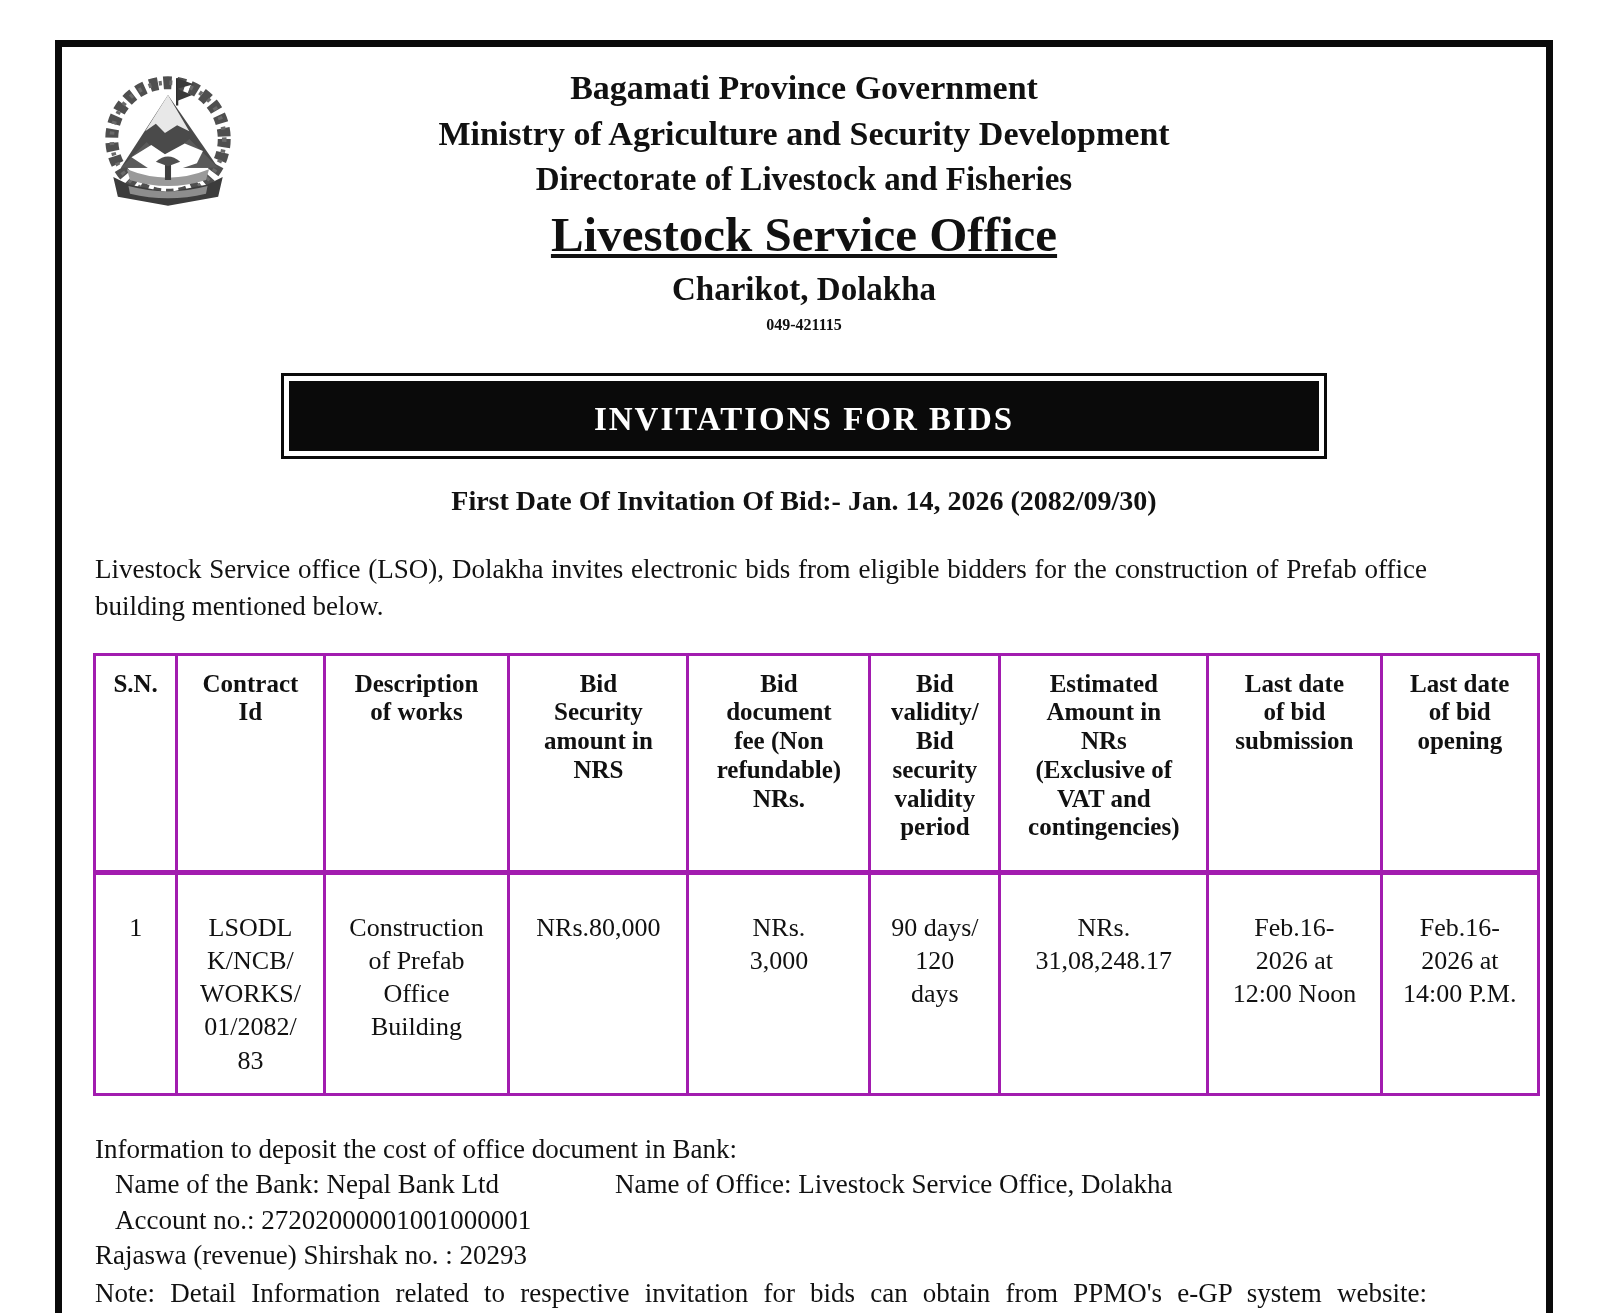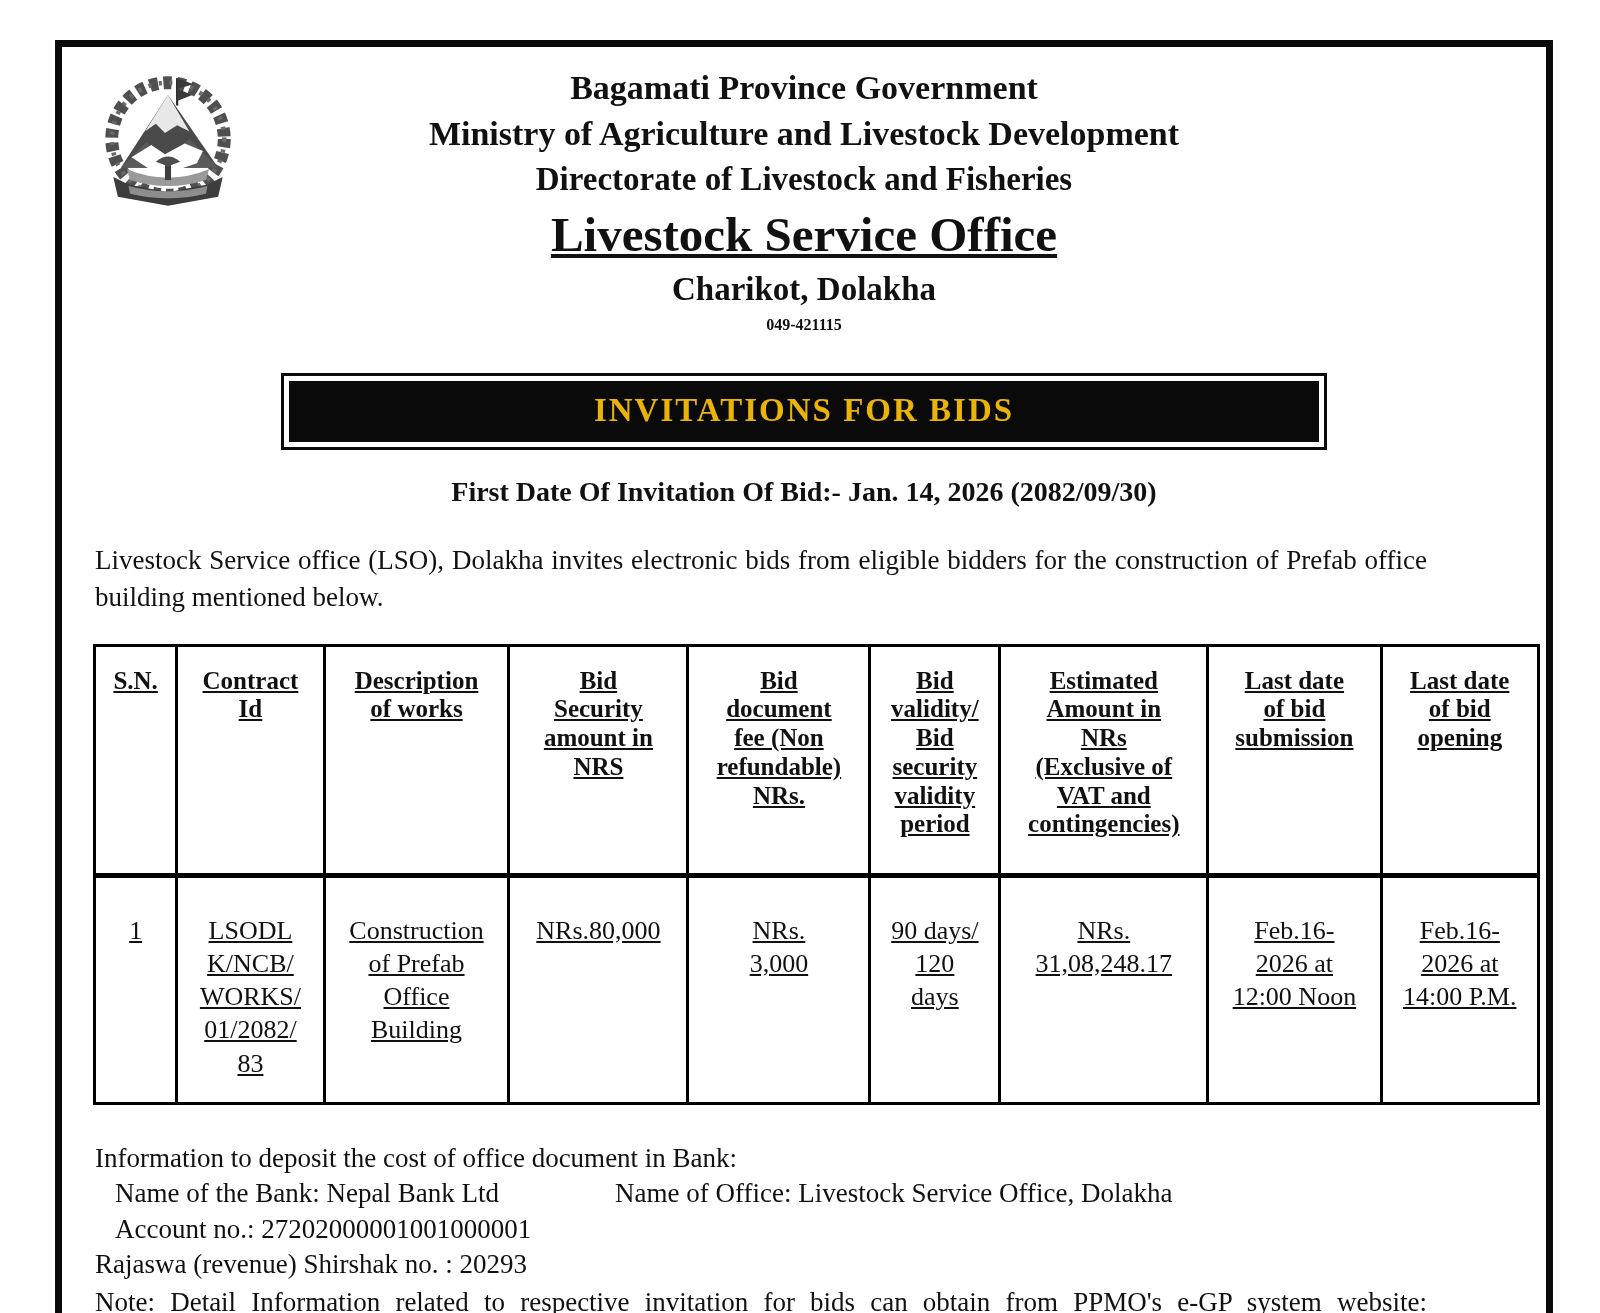"Ministry of Agriculture and Livestock" div.m2 { text: Livestock -> Security }
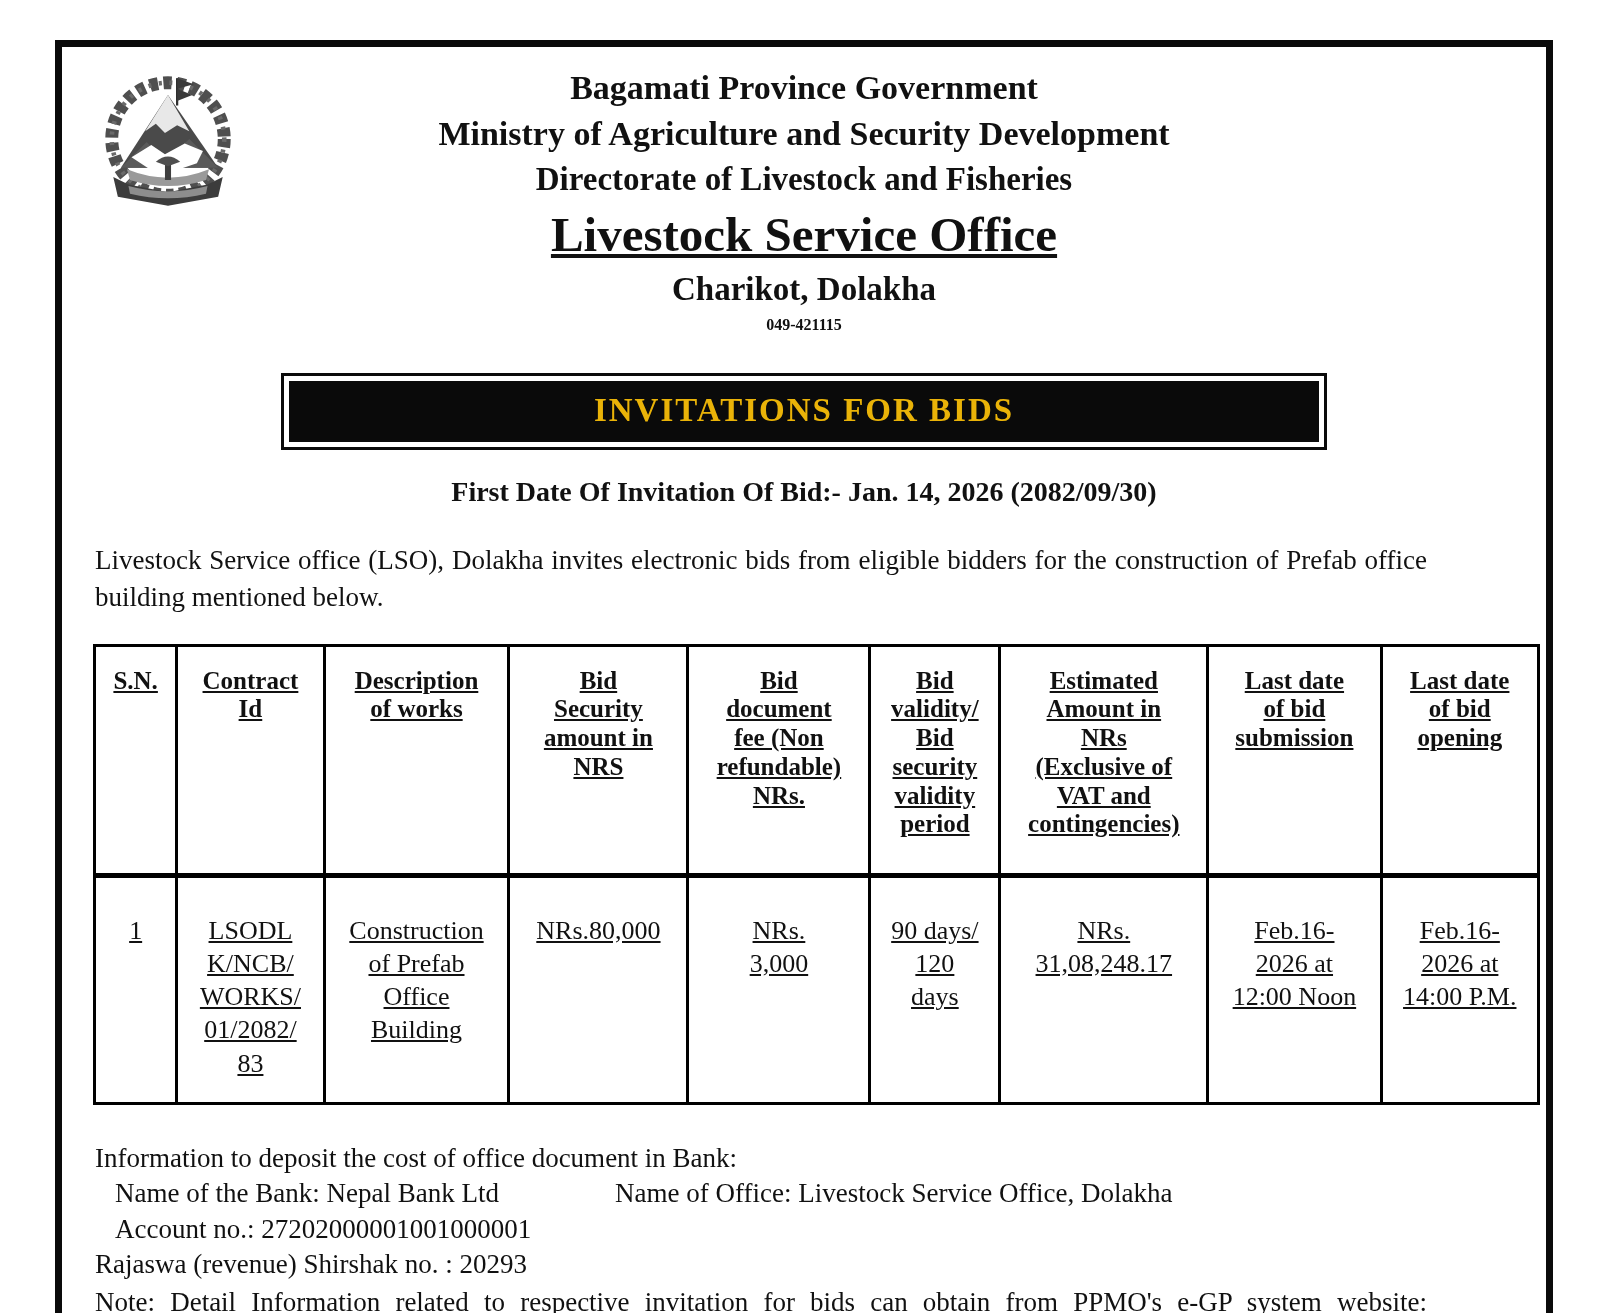"INVITATIONS FOR BIDS" .banner-inner { color: #eab308 -> #ffffff; padding: 11px 0 13px 0 -> 20px 0 13px 0 }
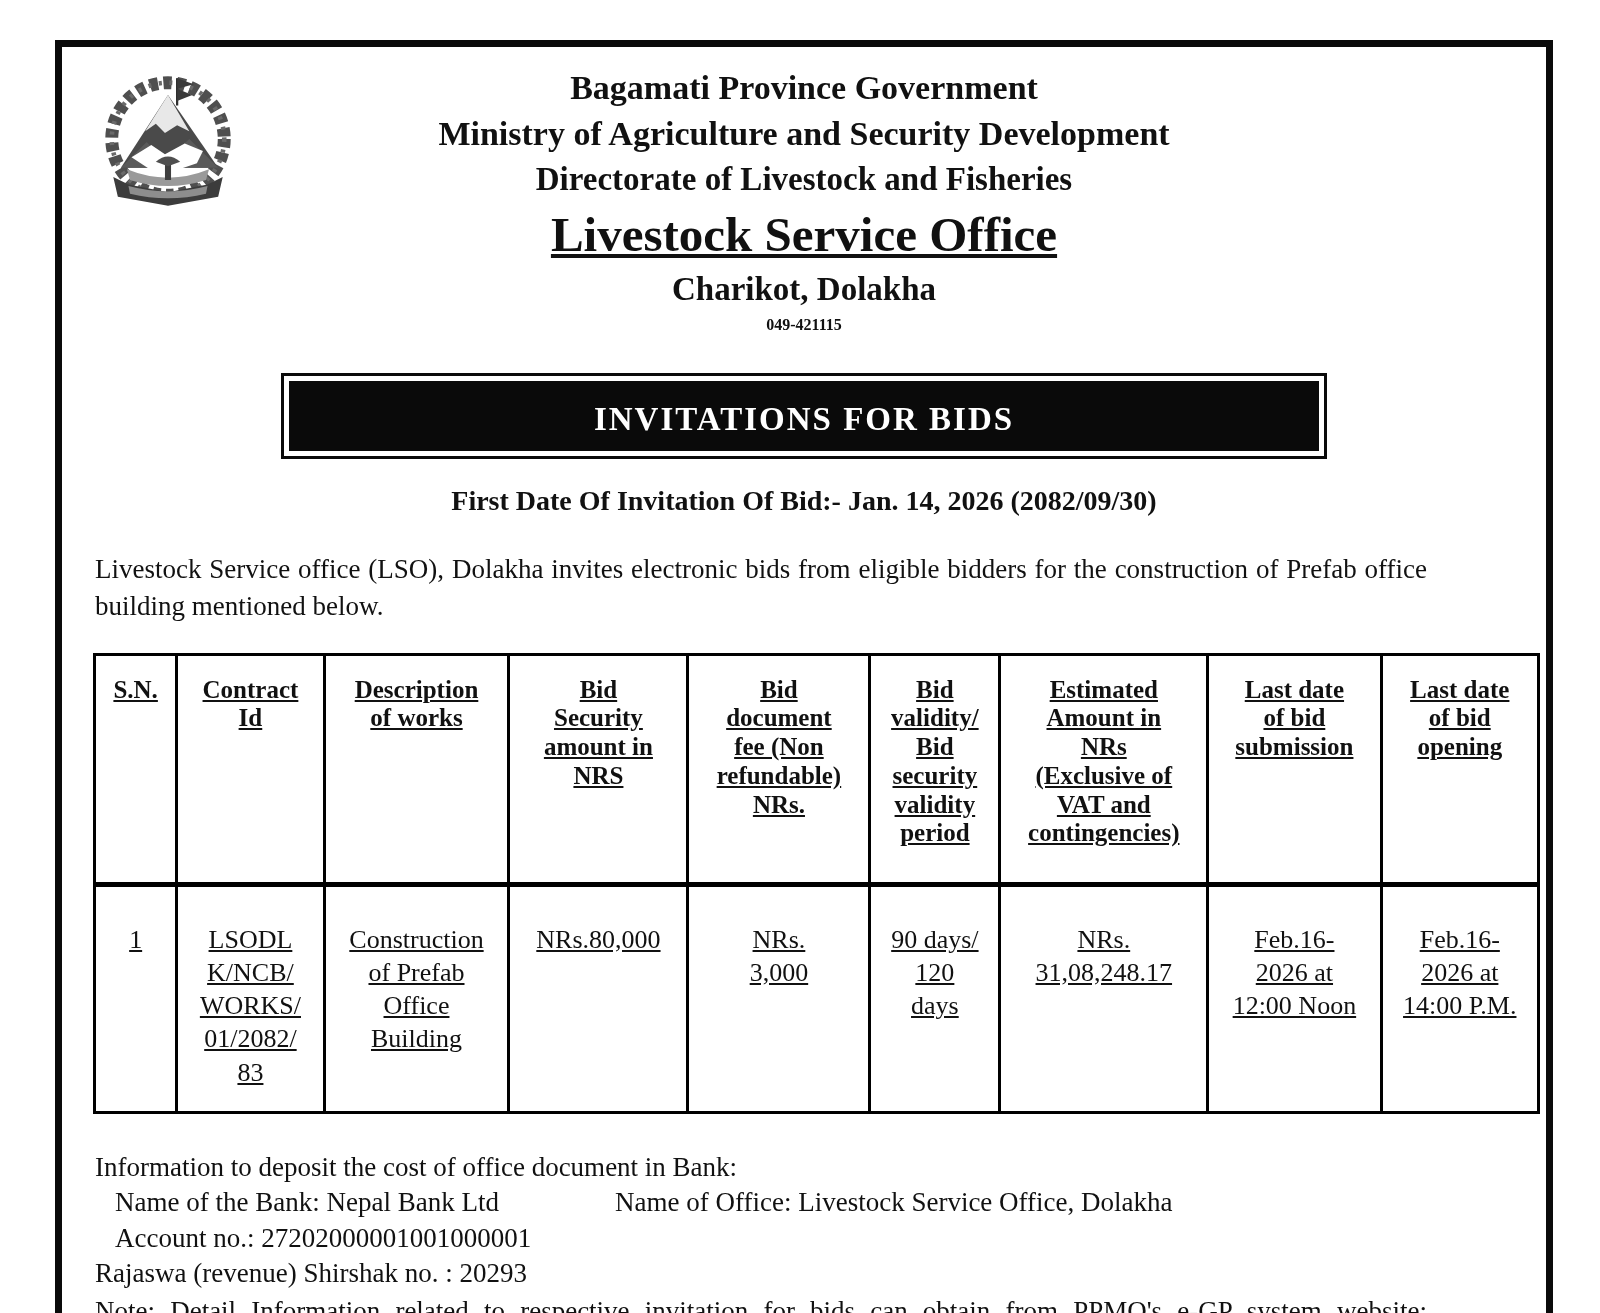"S.N." table.bids th,table.bids td { border: 3px solid #000000 -> 3px solid #a21caf; padding: 20px 4px -> 14px 4px; text-decoration: underline -> none }
